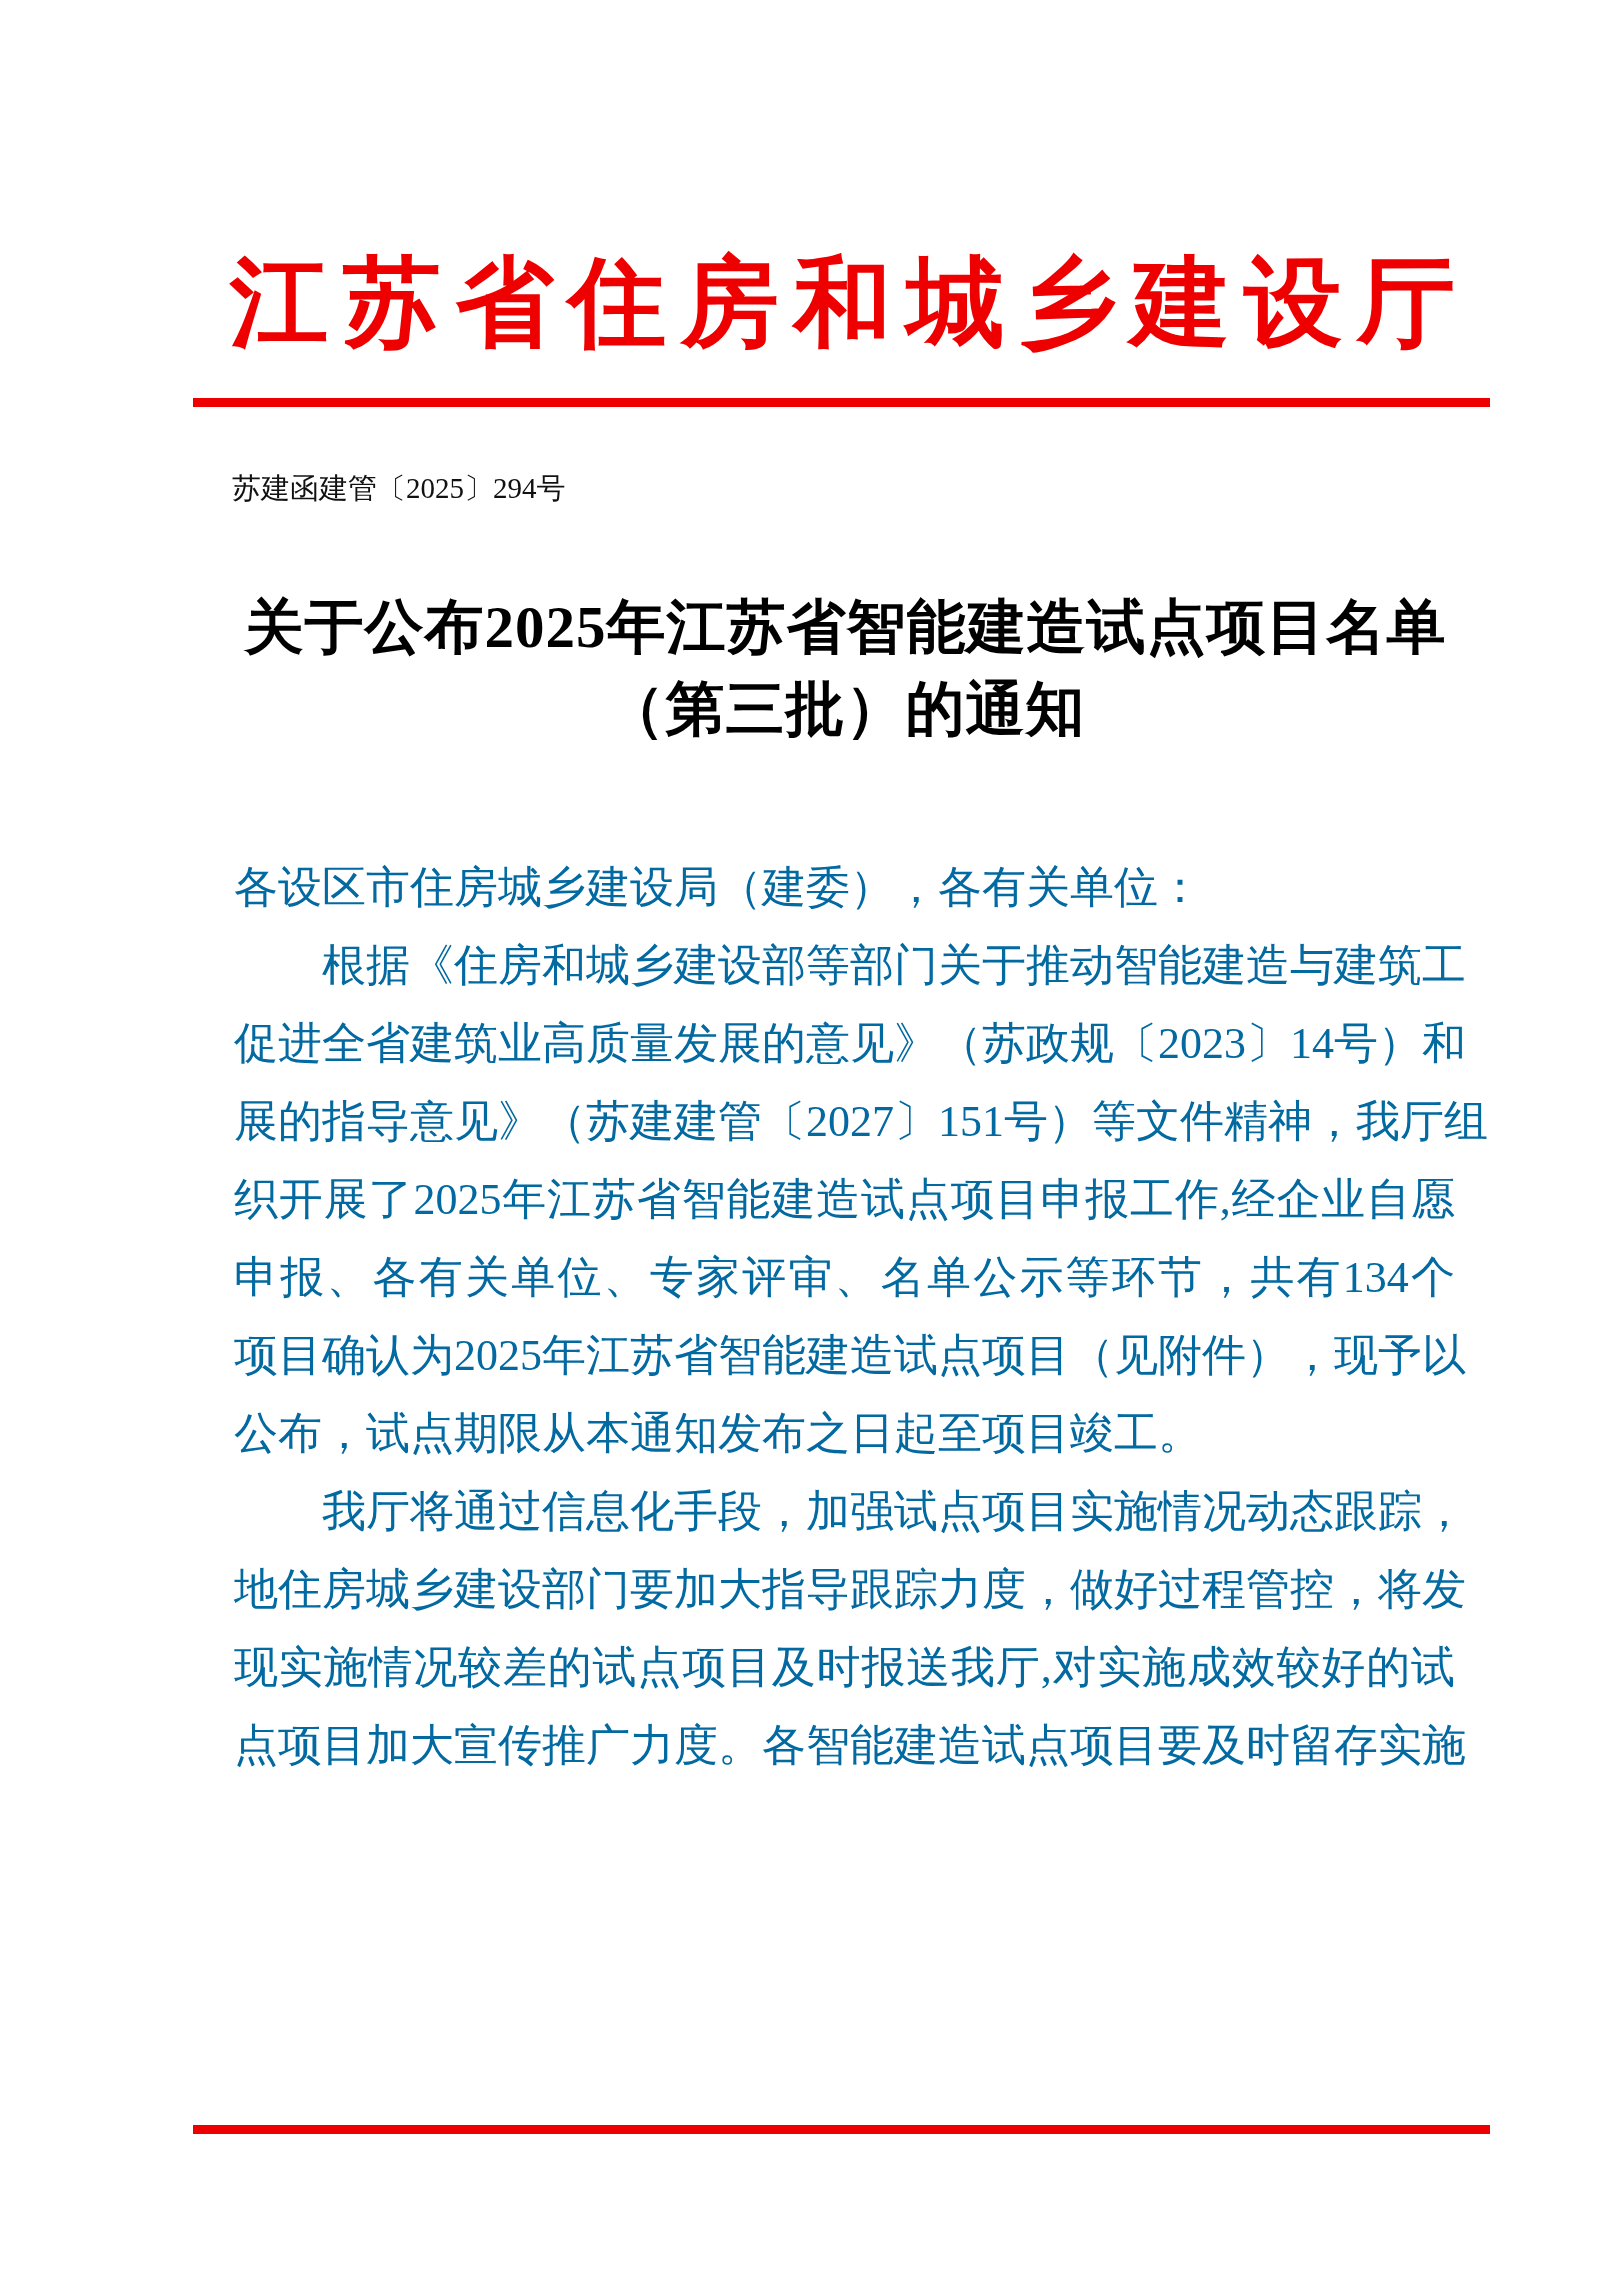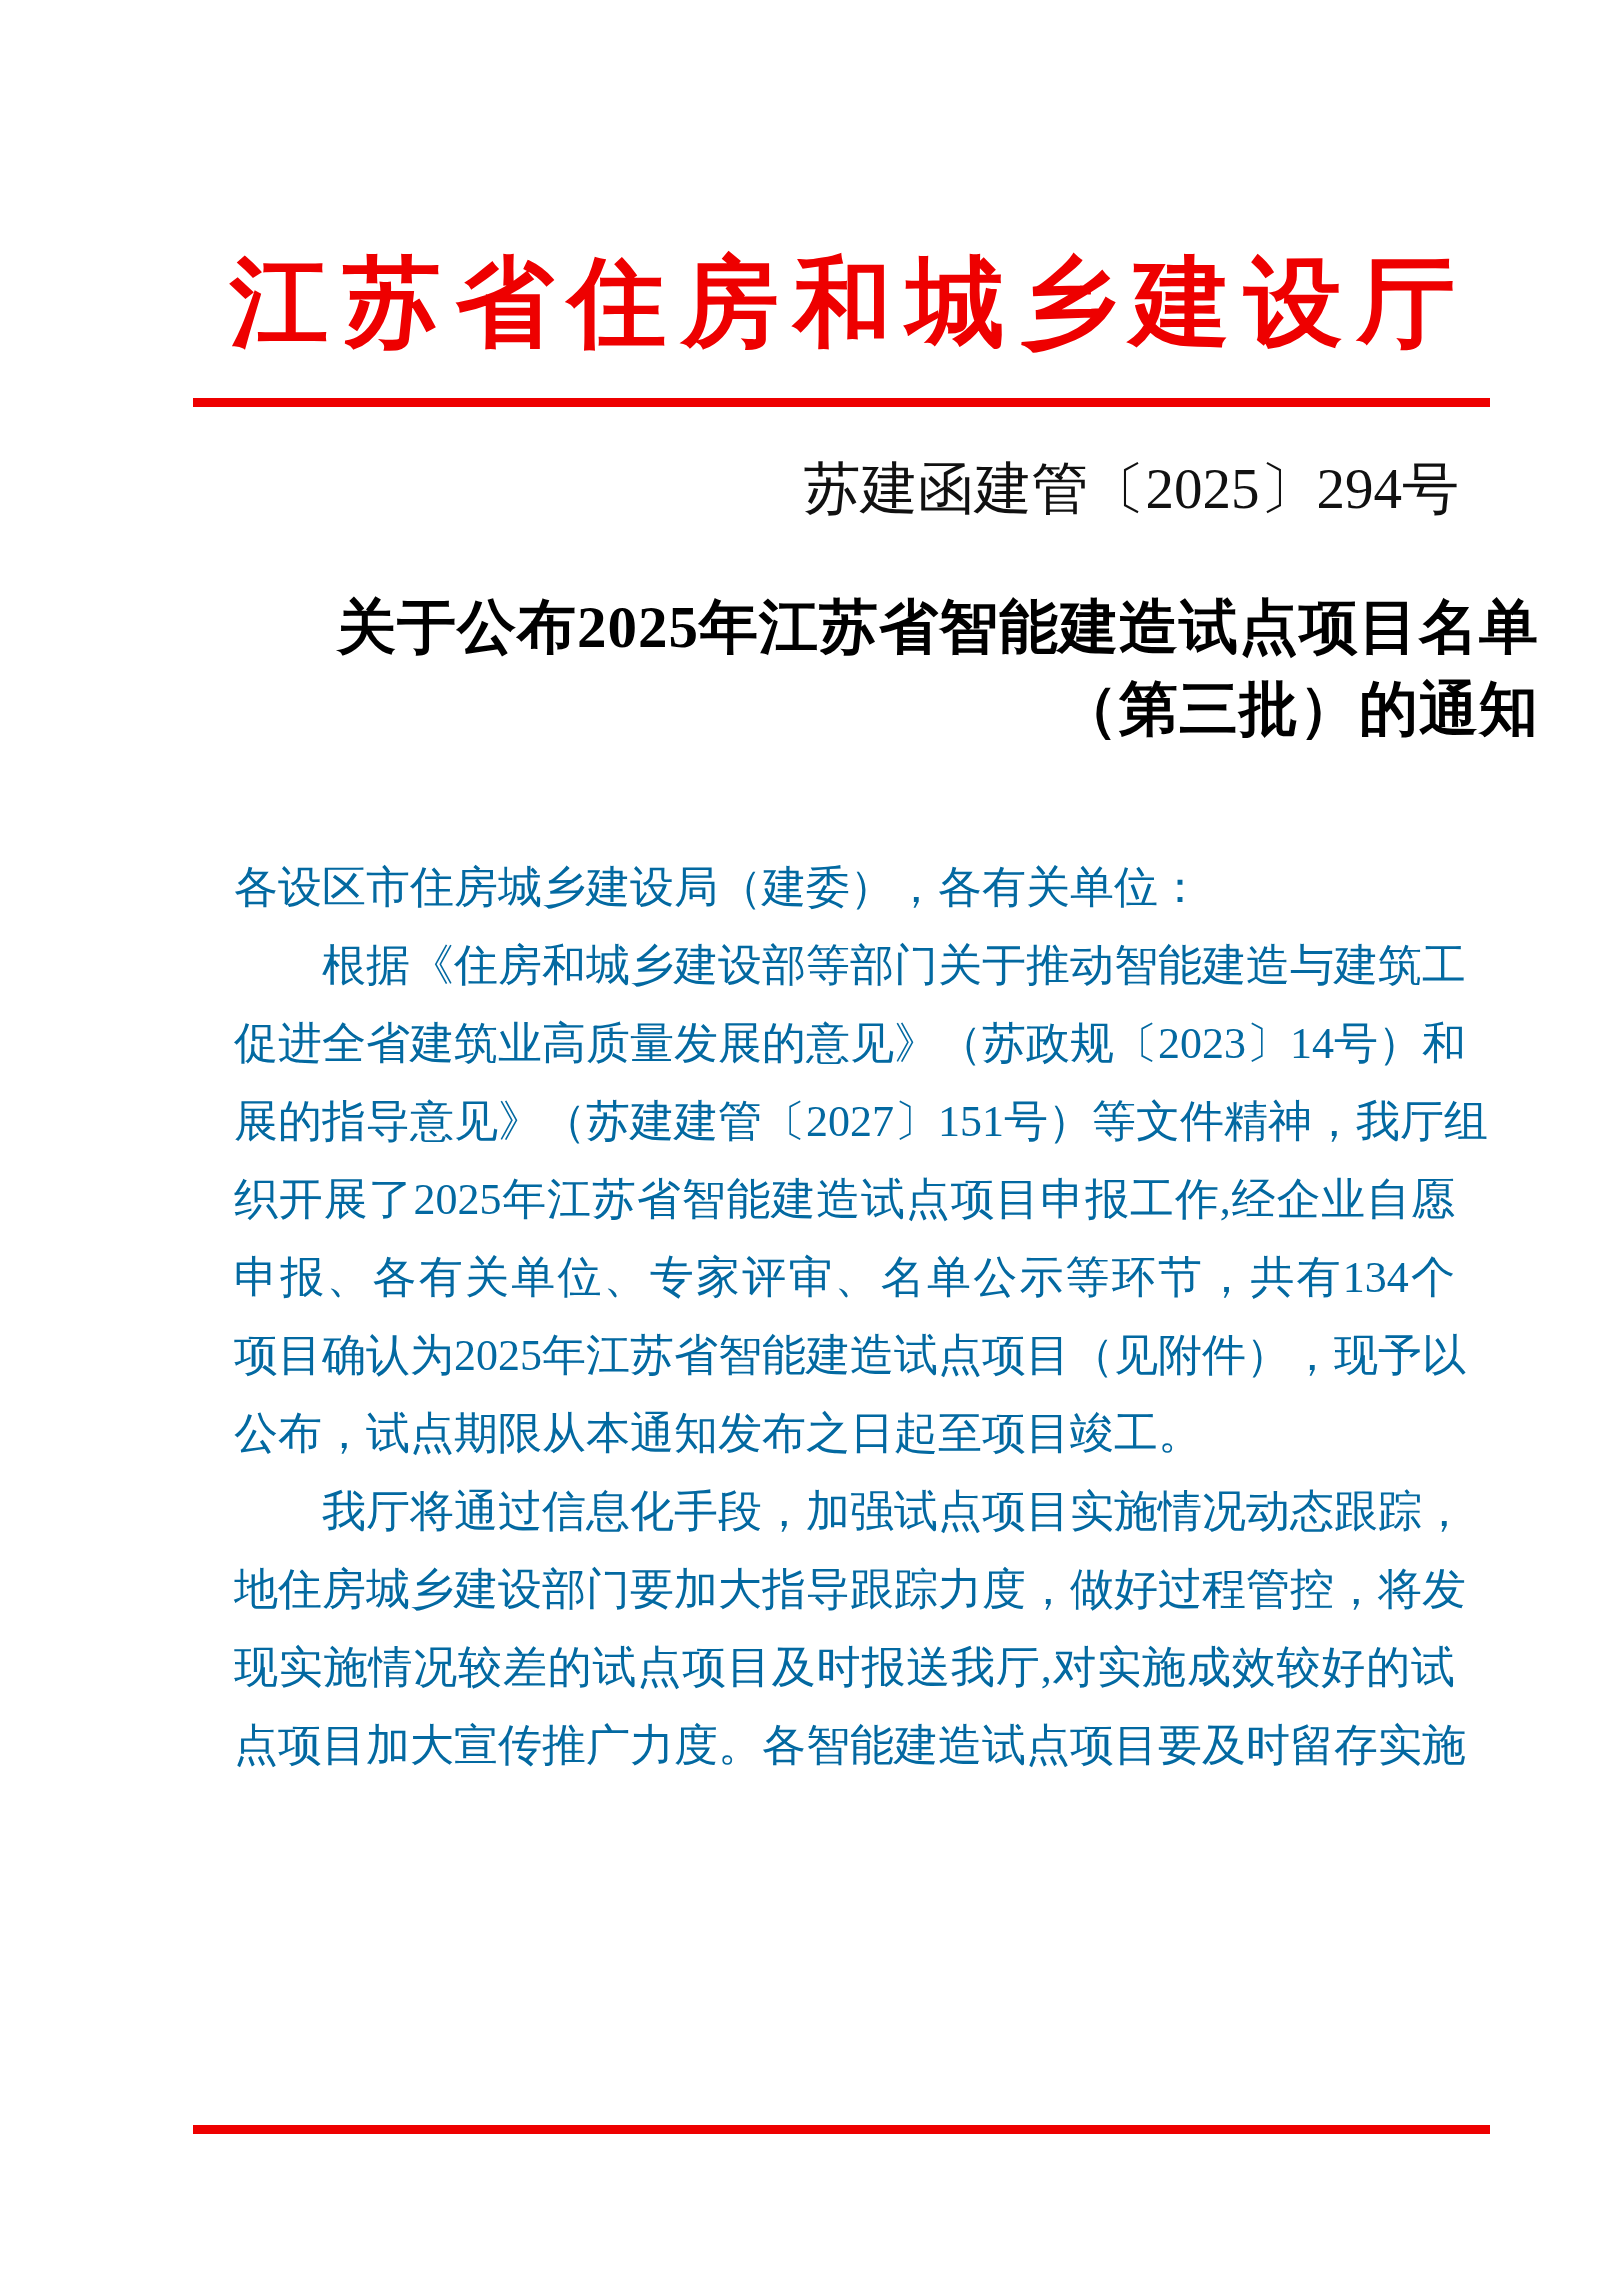"苏建函建管〔2025〕294号" .doc-number { font-size: 57px -> 29px; text-align: right -> left }
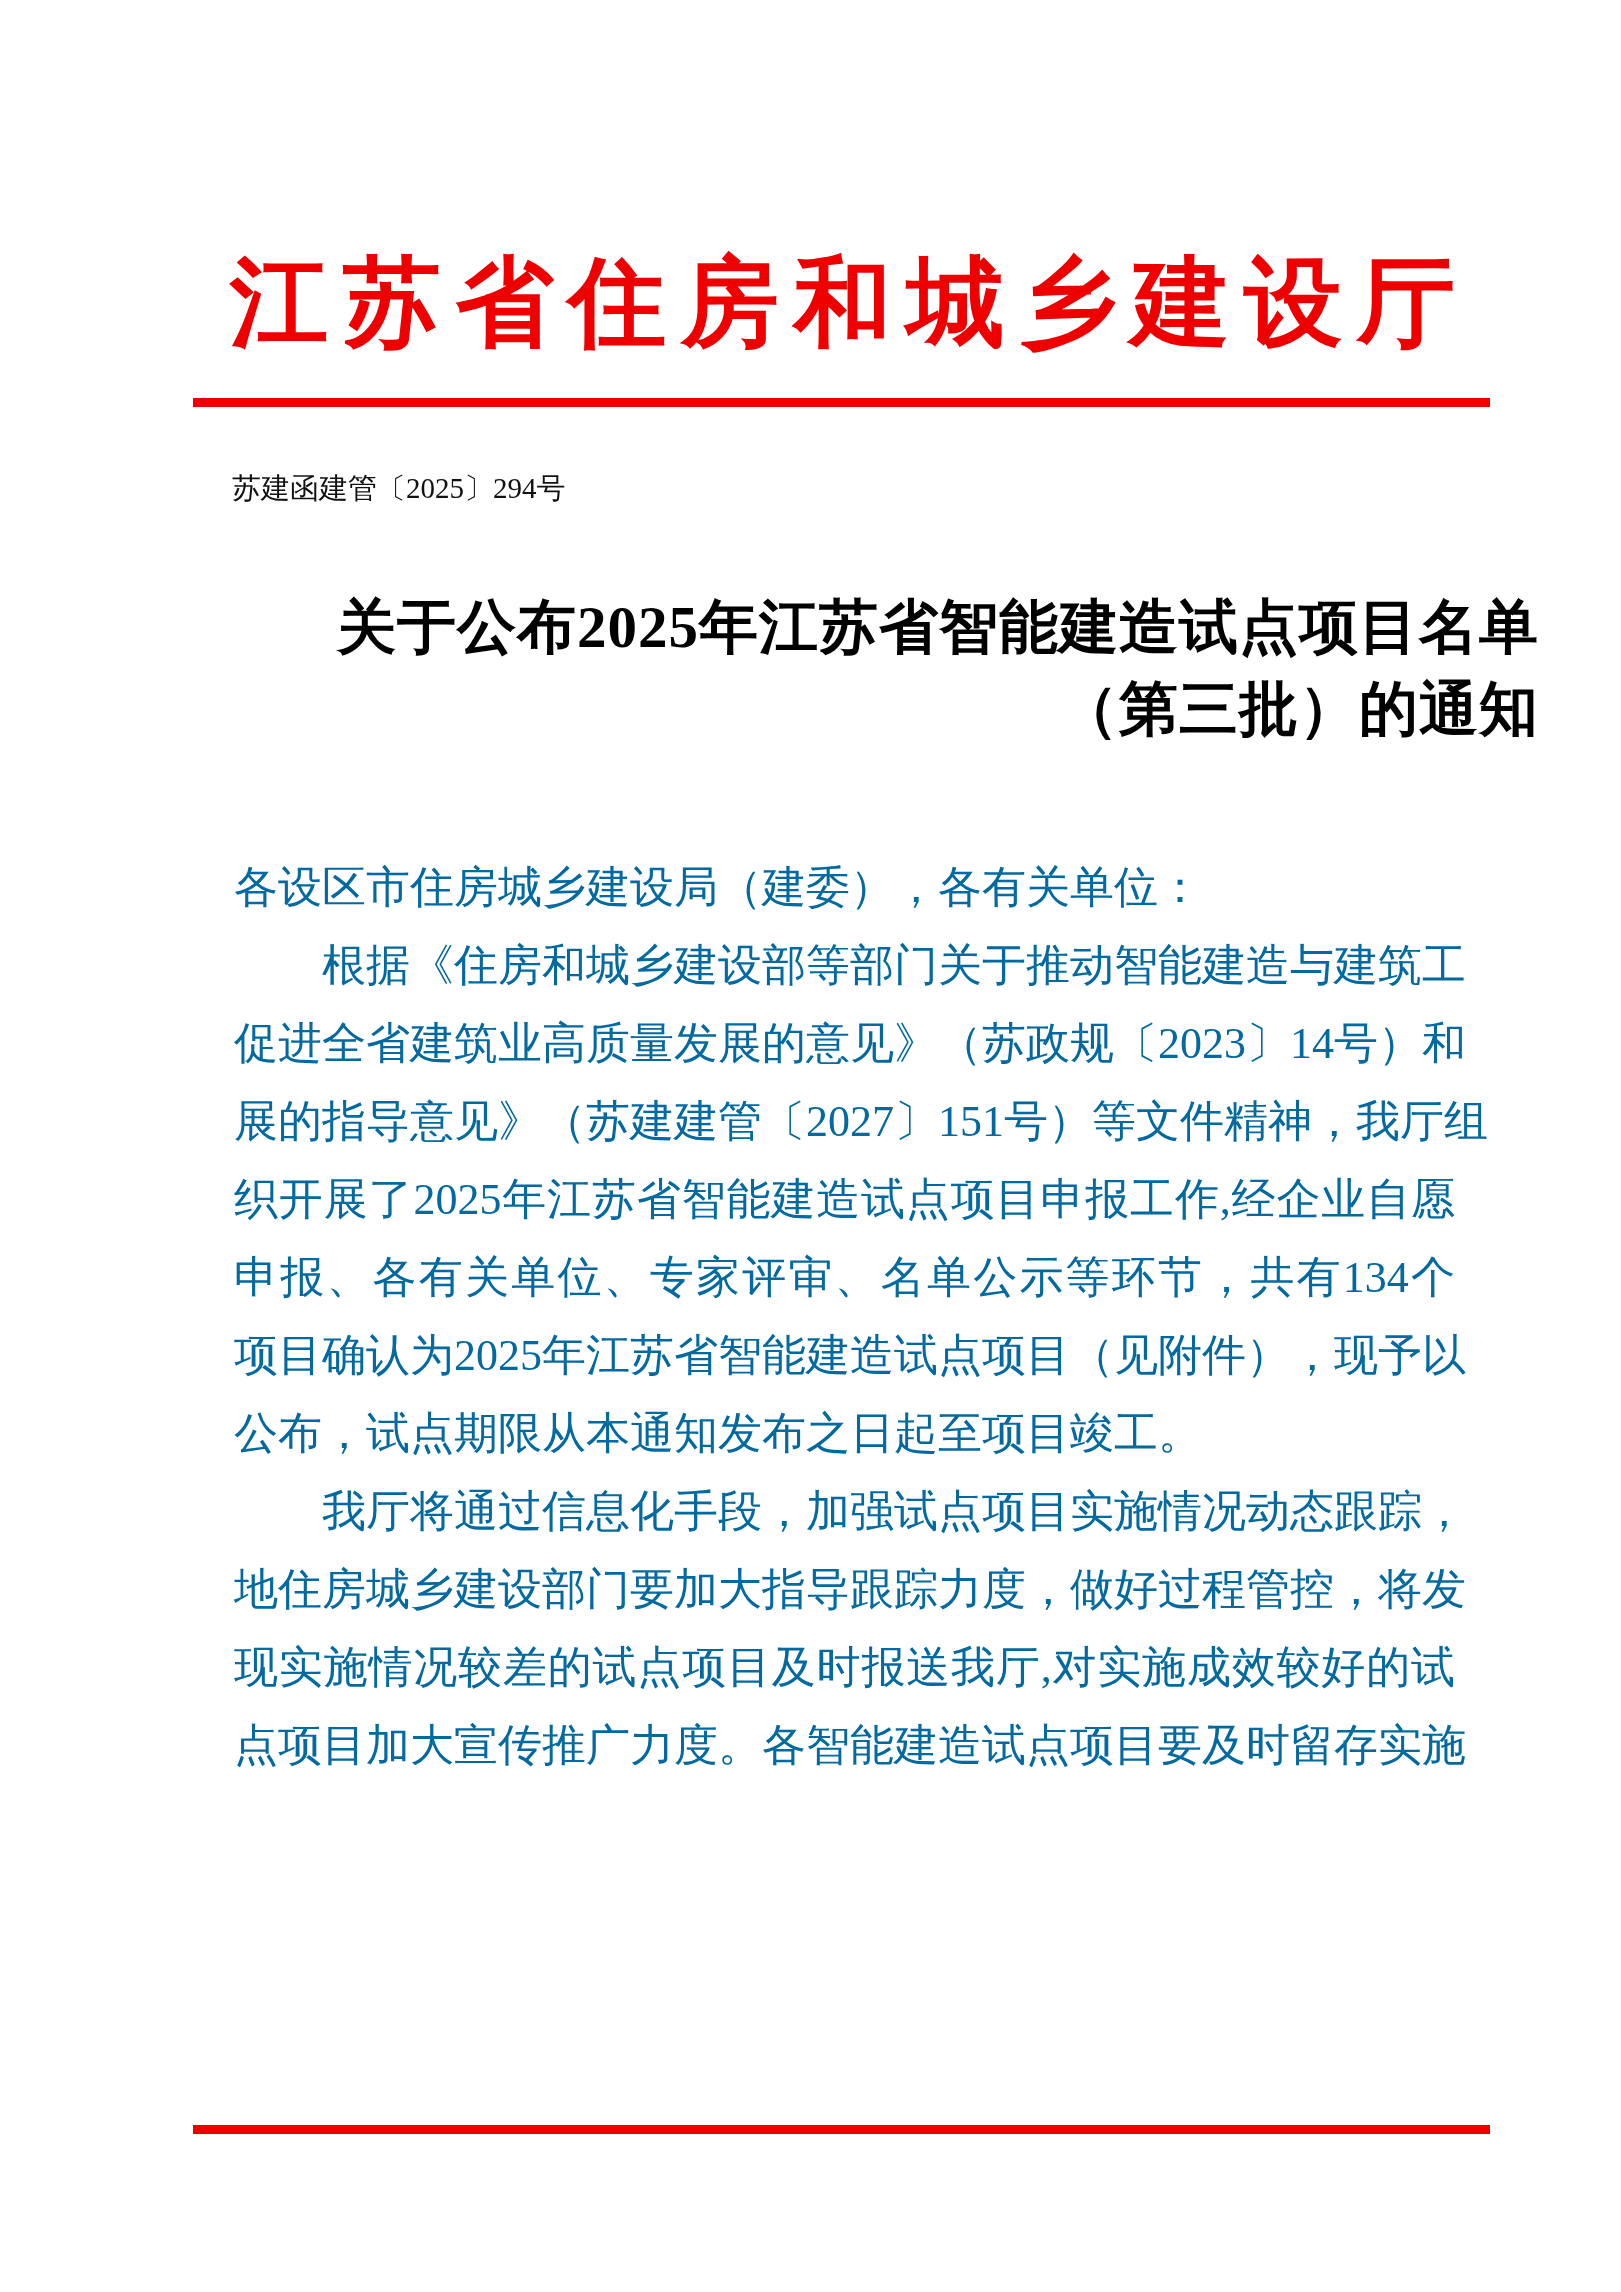"关于公布2025年江苏省智能建造试点项目名单" .doc-title { right: 108px -> 100px; text-align: right -> center }
